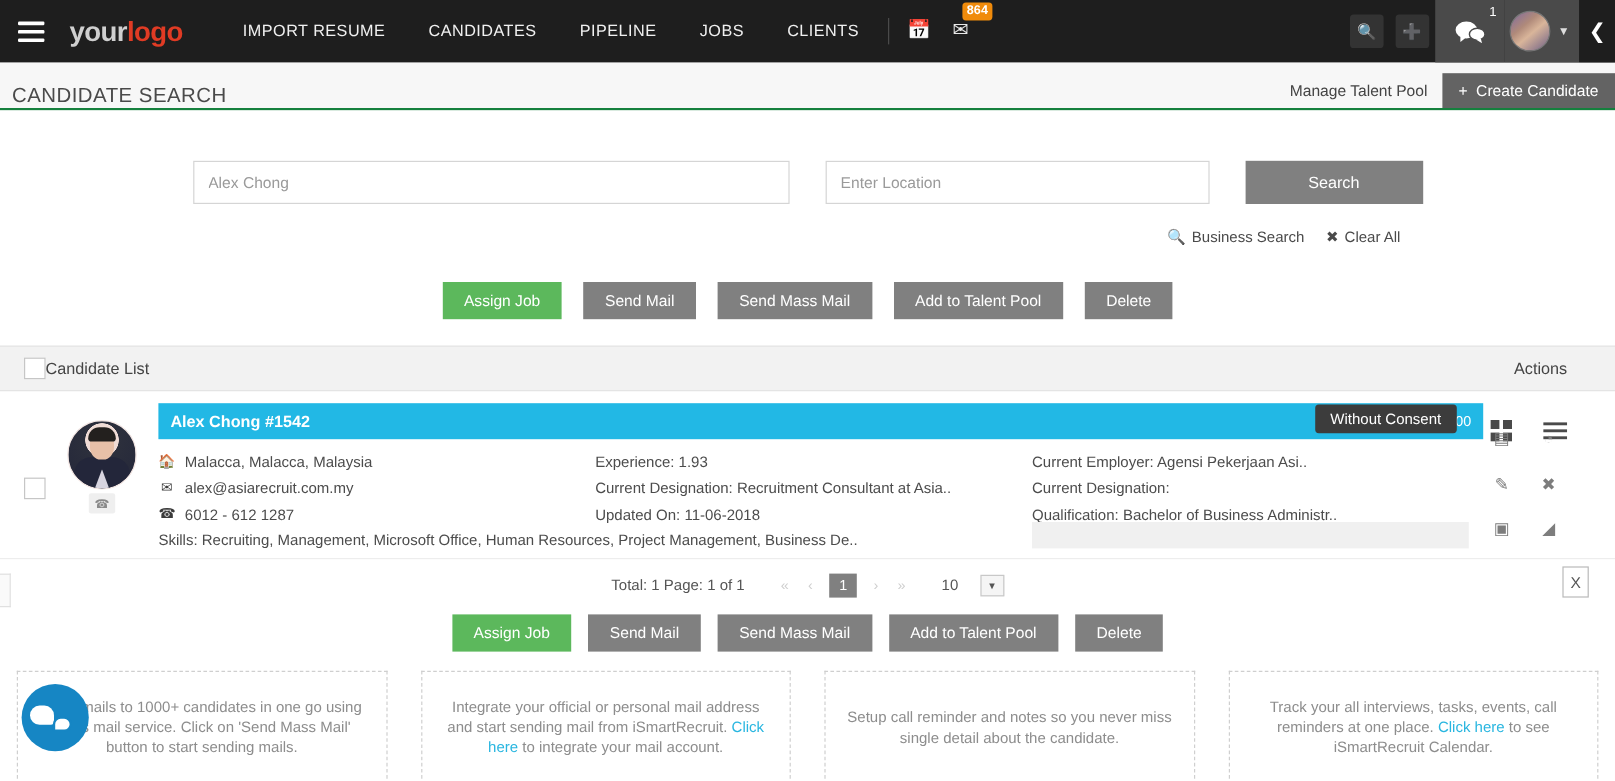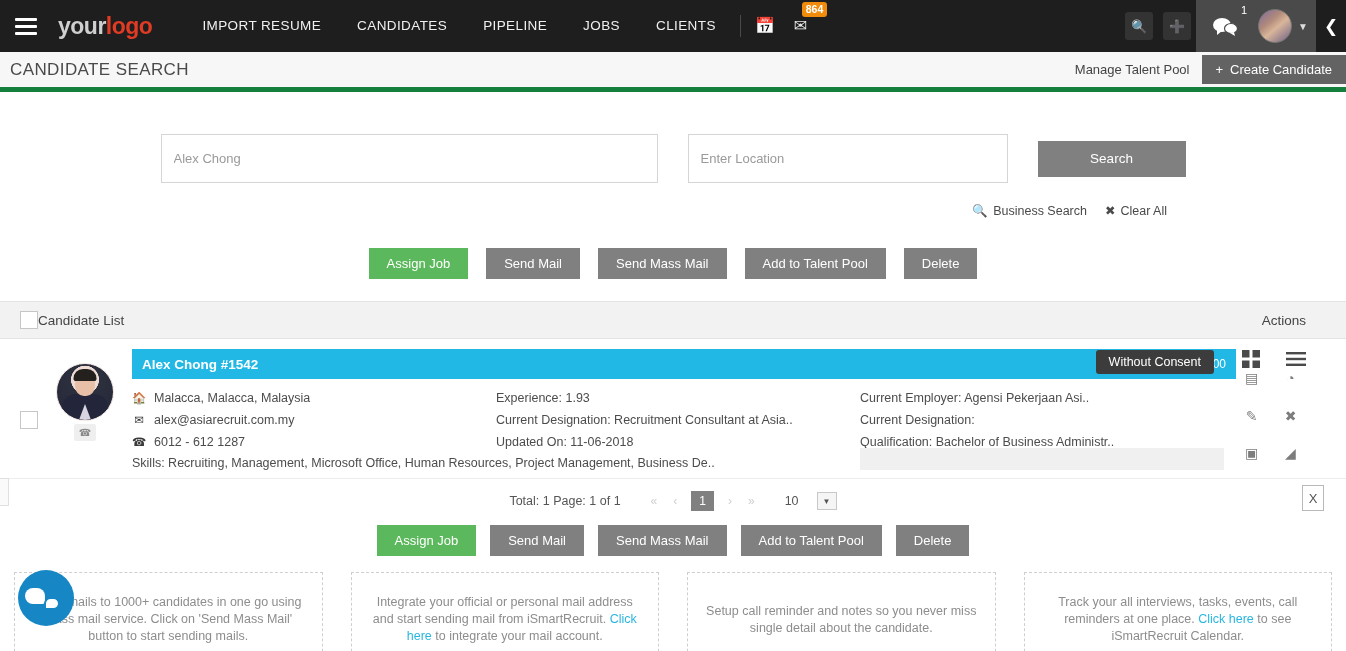"CANDIDATE SEARCH" .titlebar { align-items: center -> flex-end; border-bottom: 5px solid #15803d -> 2px solid #15803d }
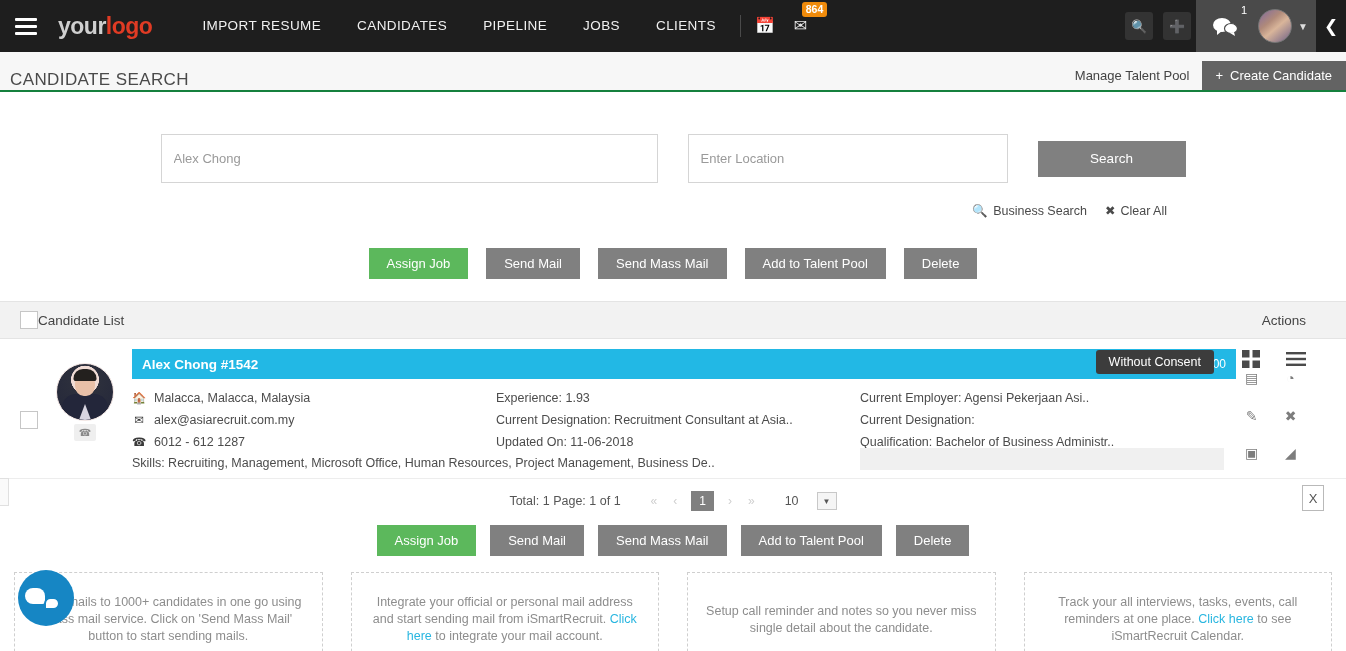"Alex Chong" .inp { height: 49px -> 36px }
